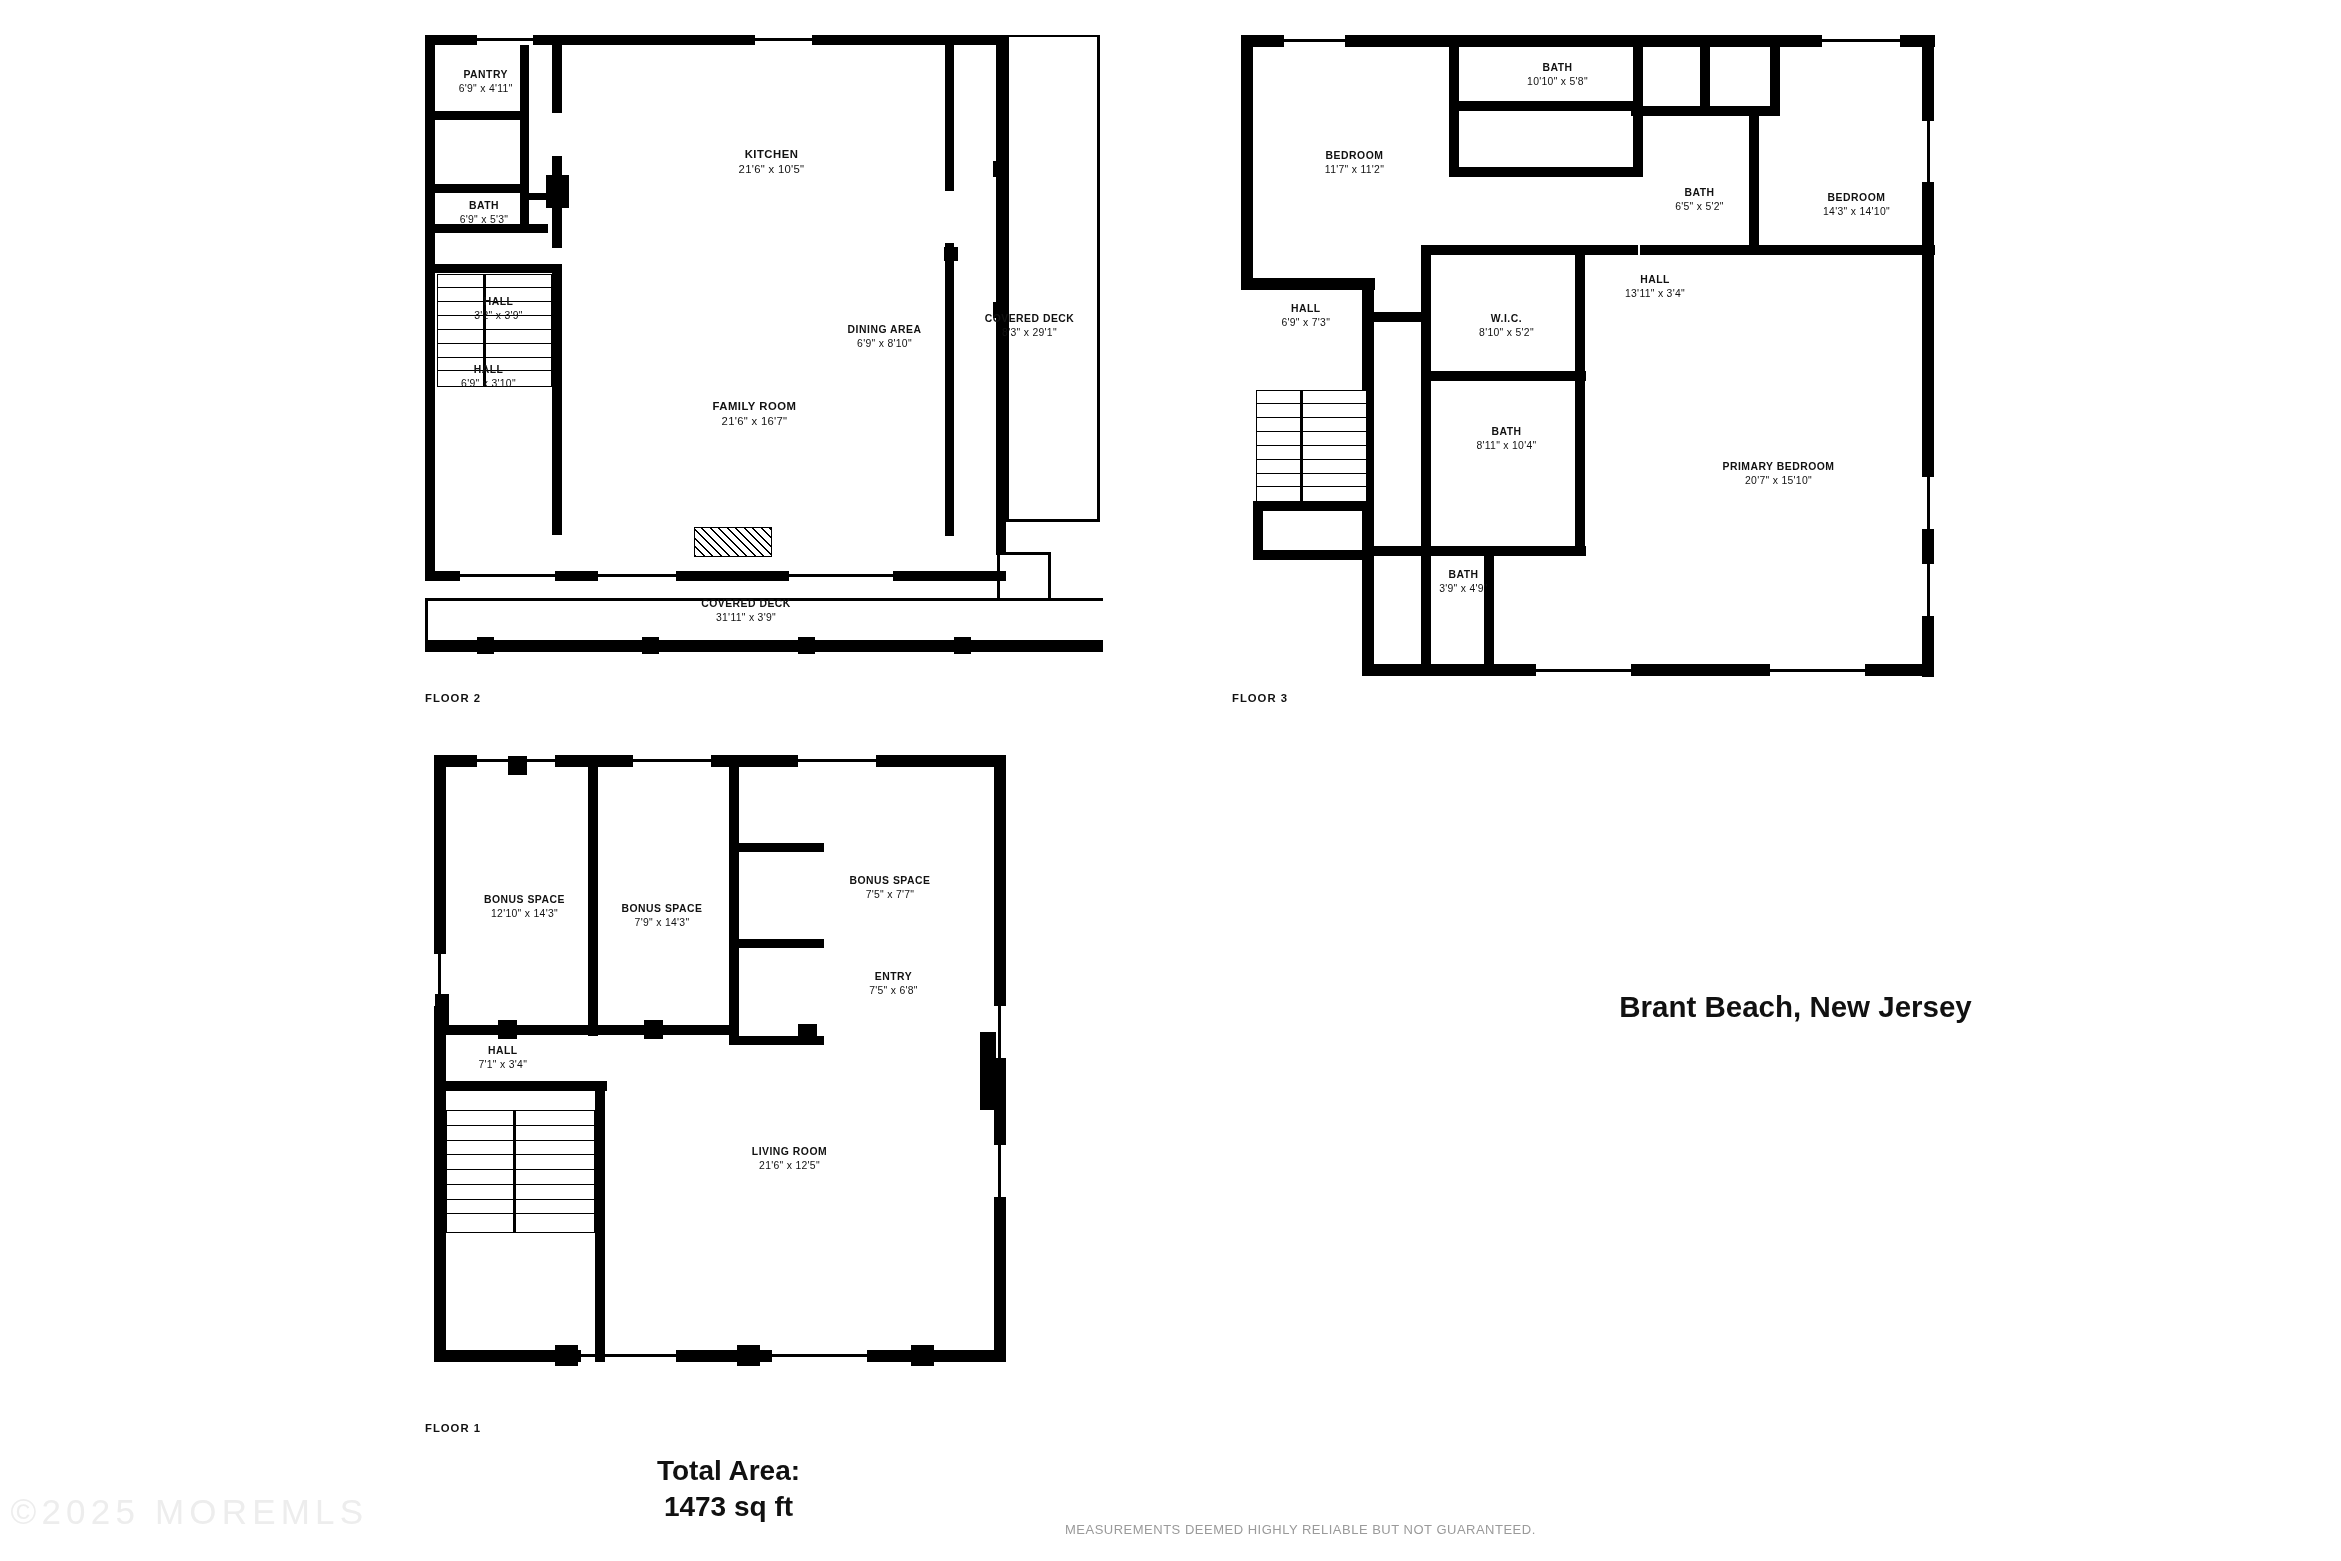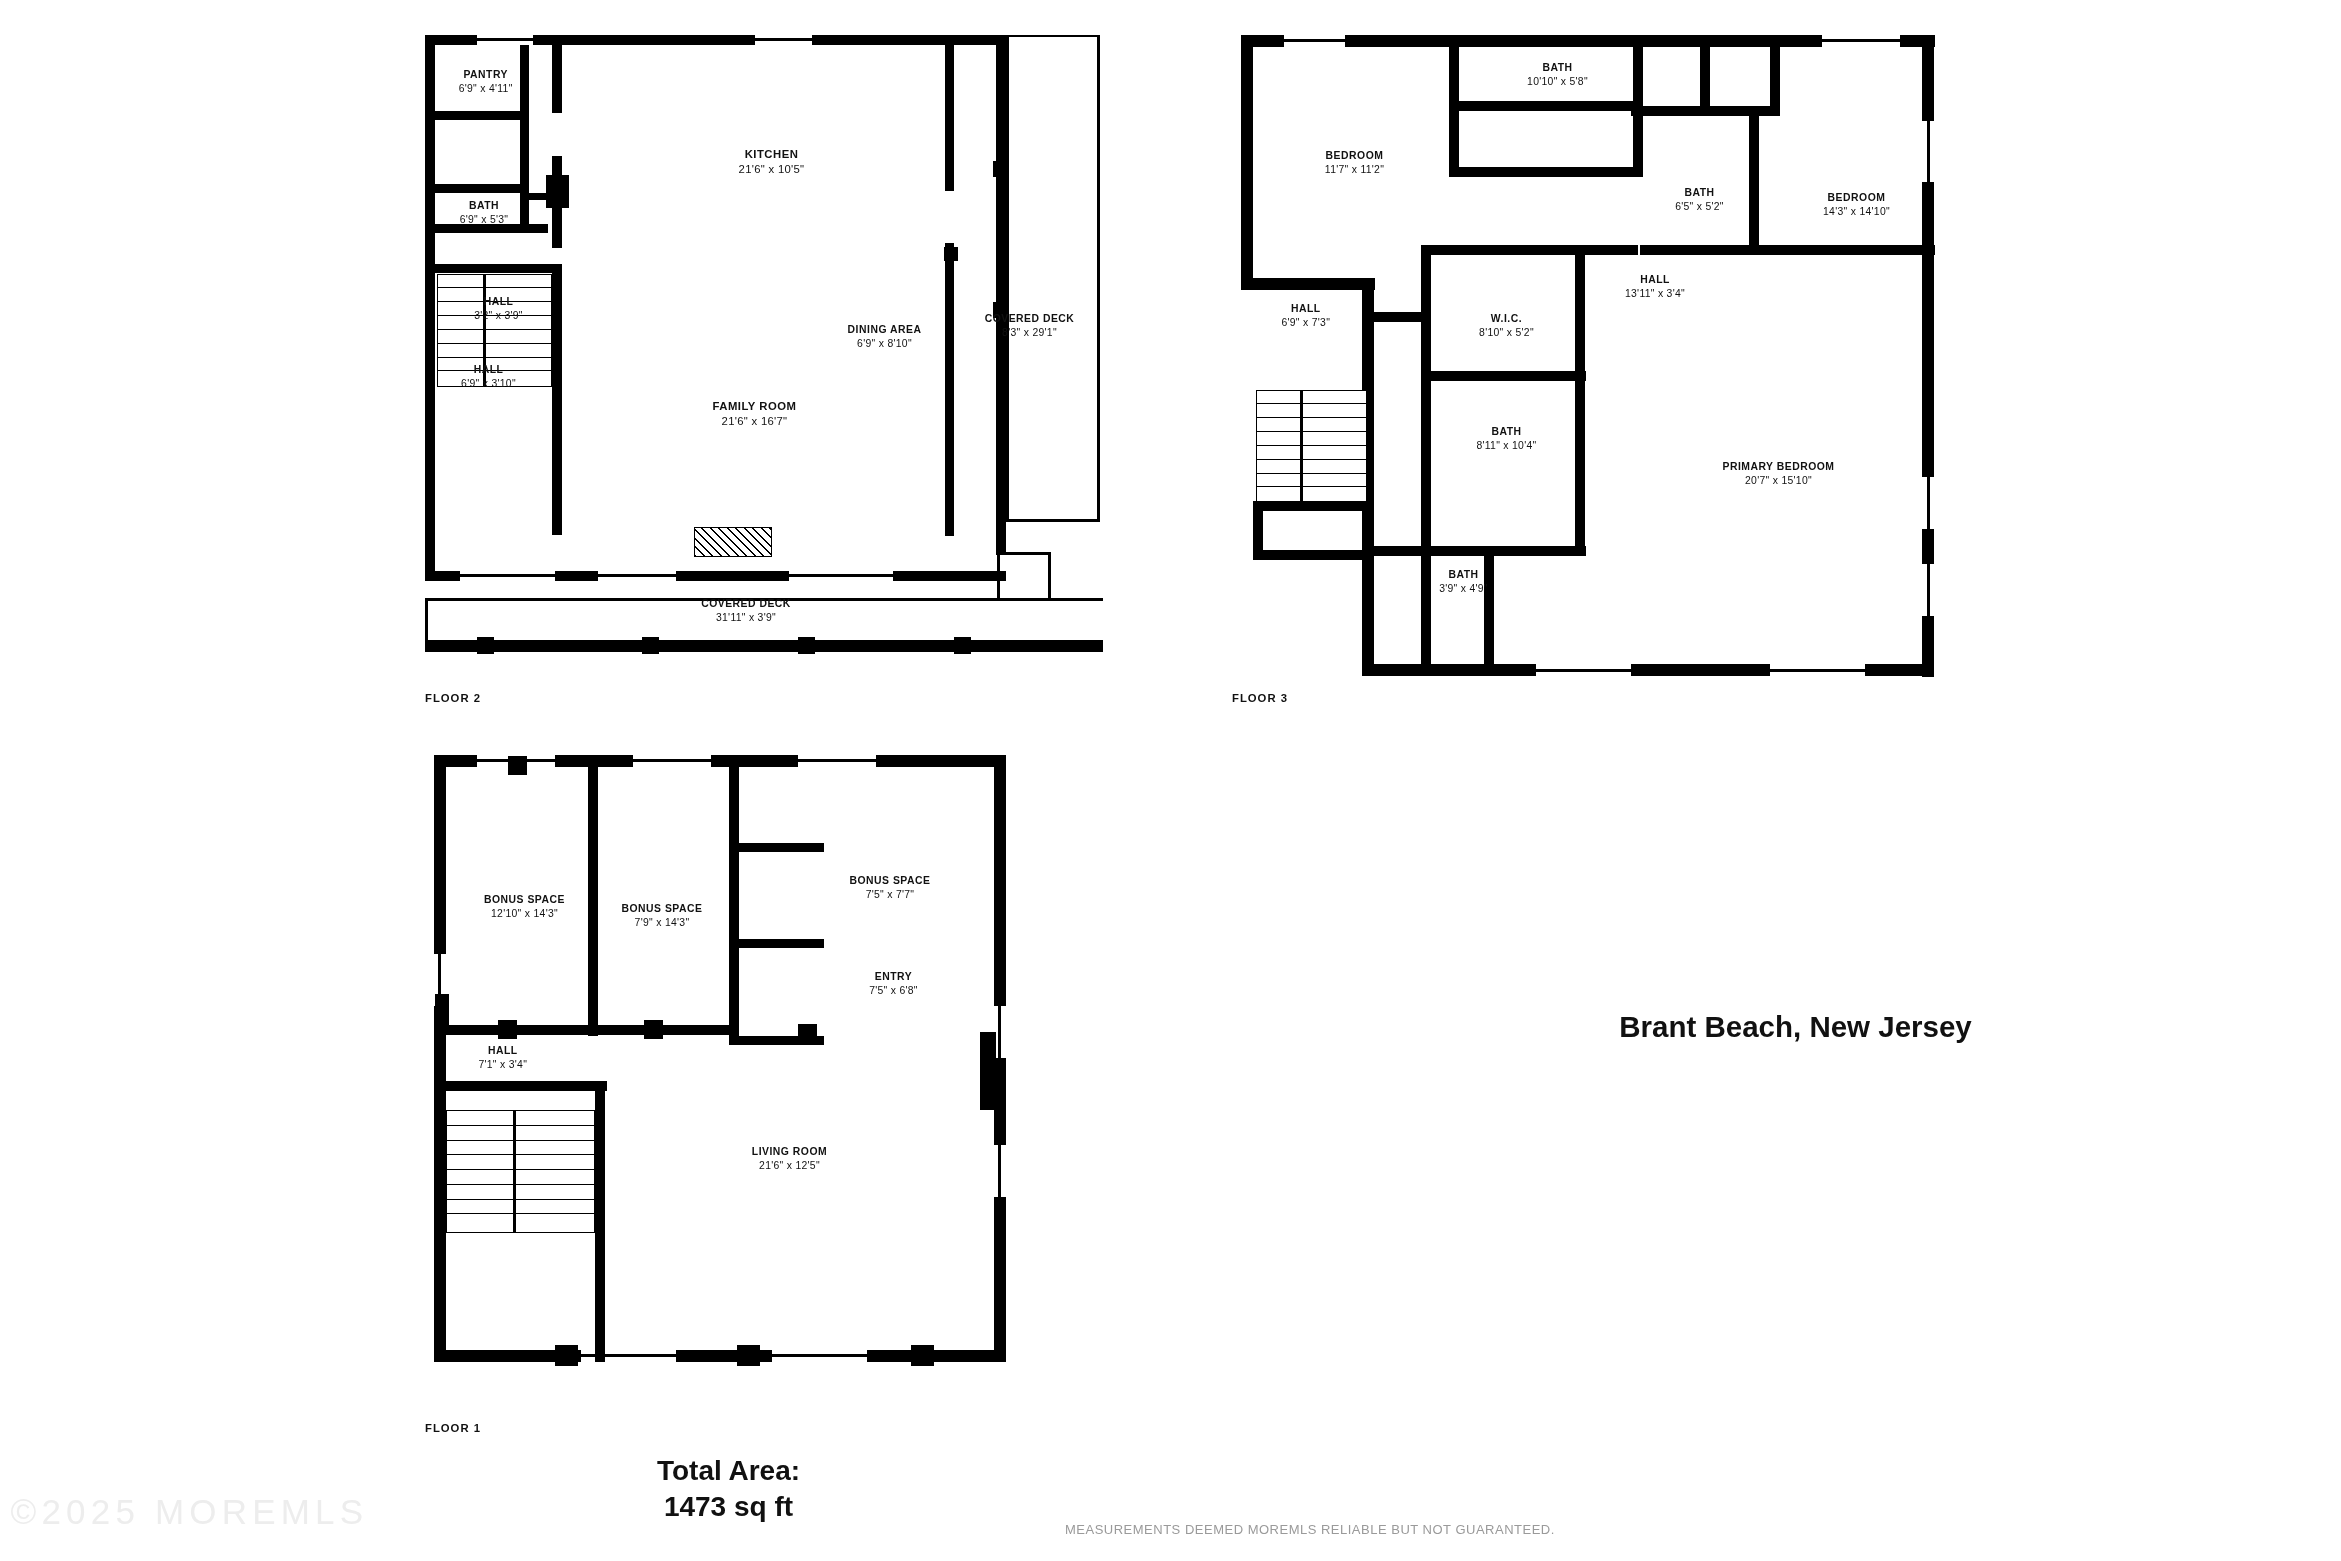"Brant Beach, New Jersey" #address .l2 { margin-top: 20px -> none }
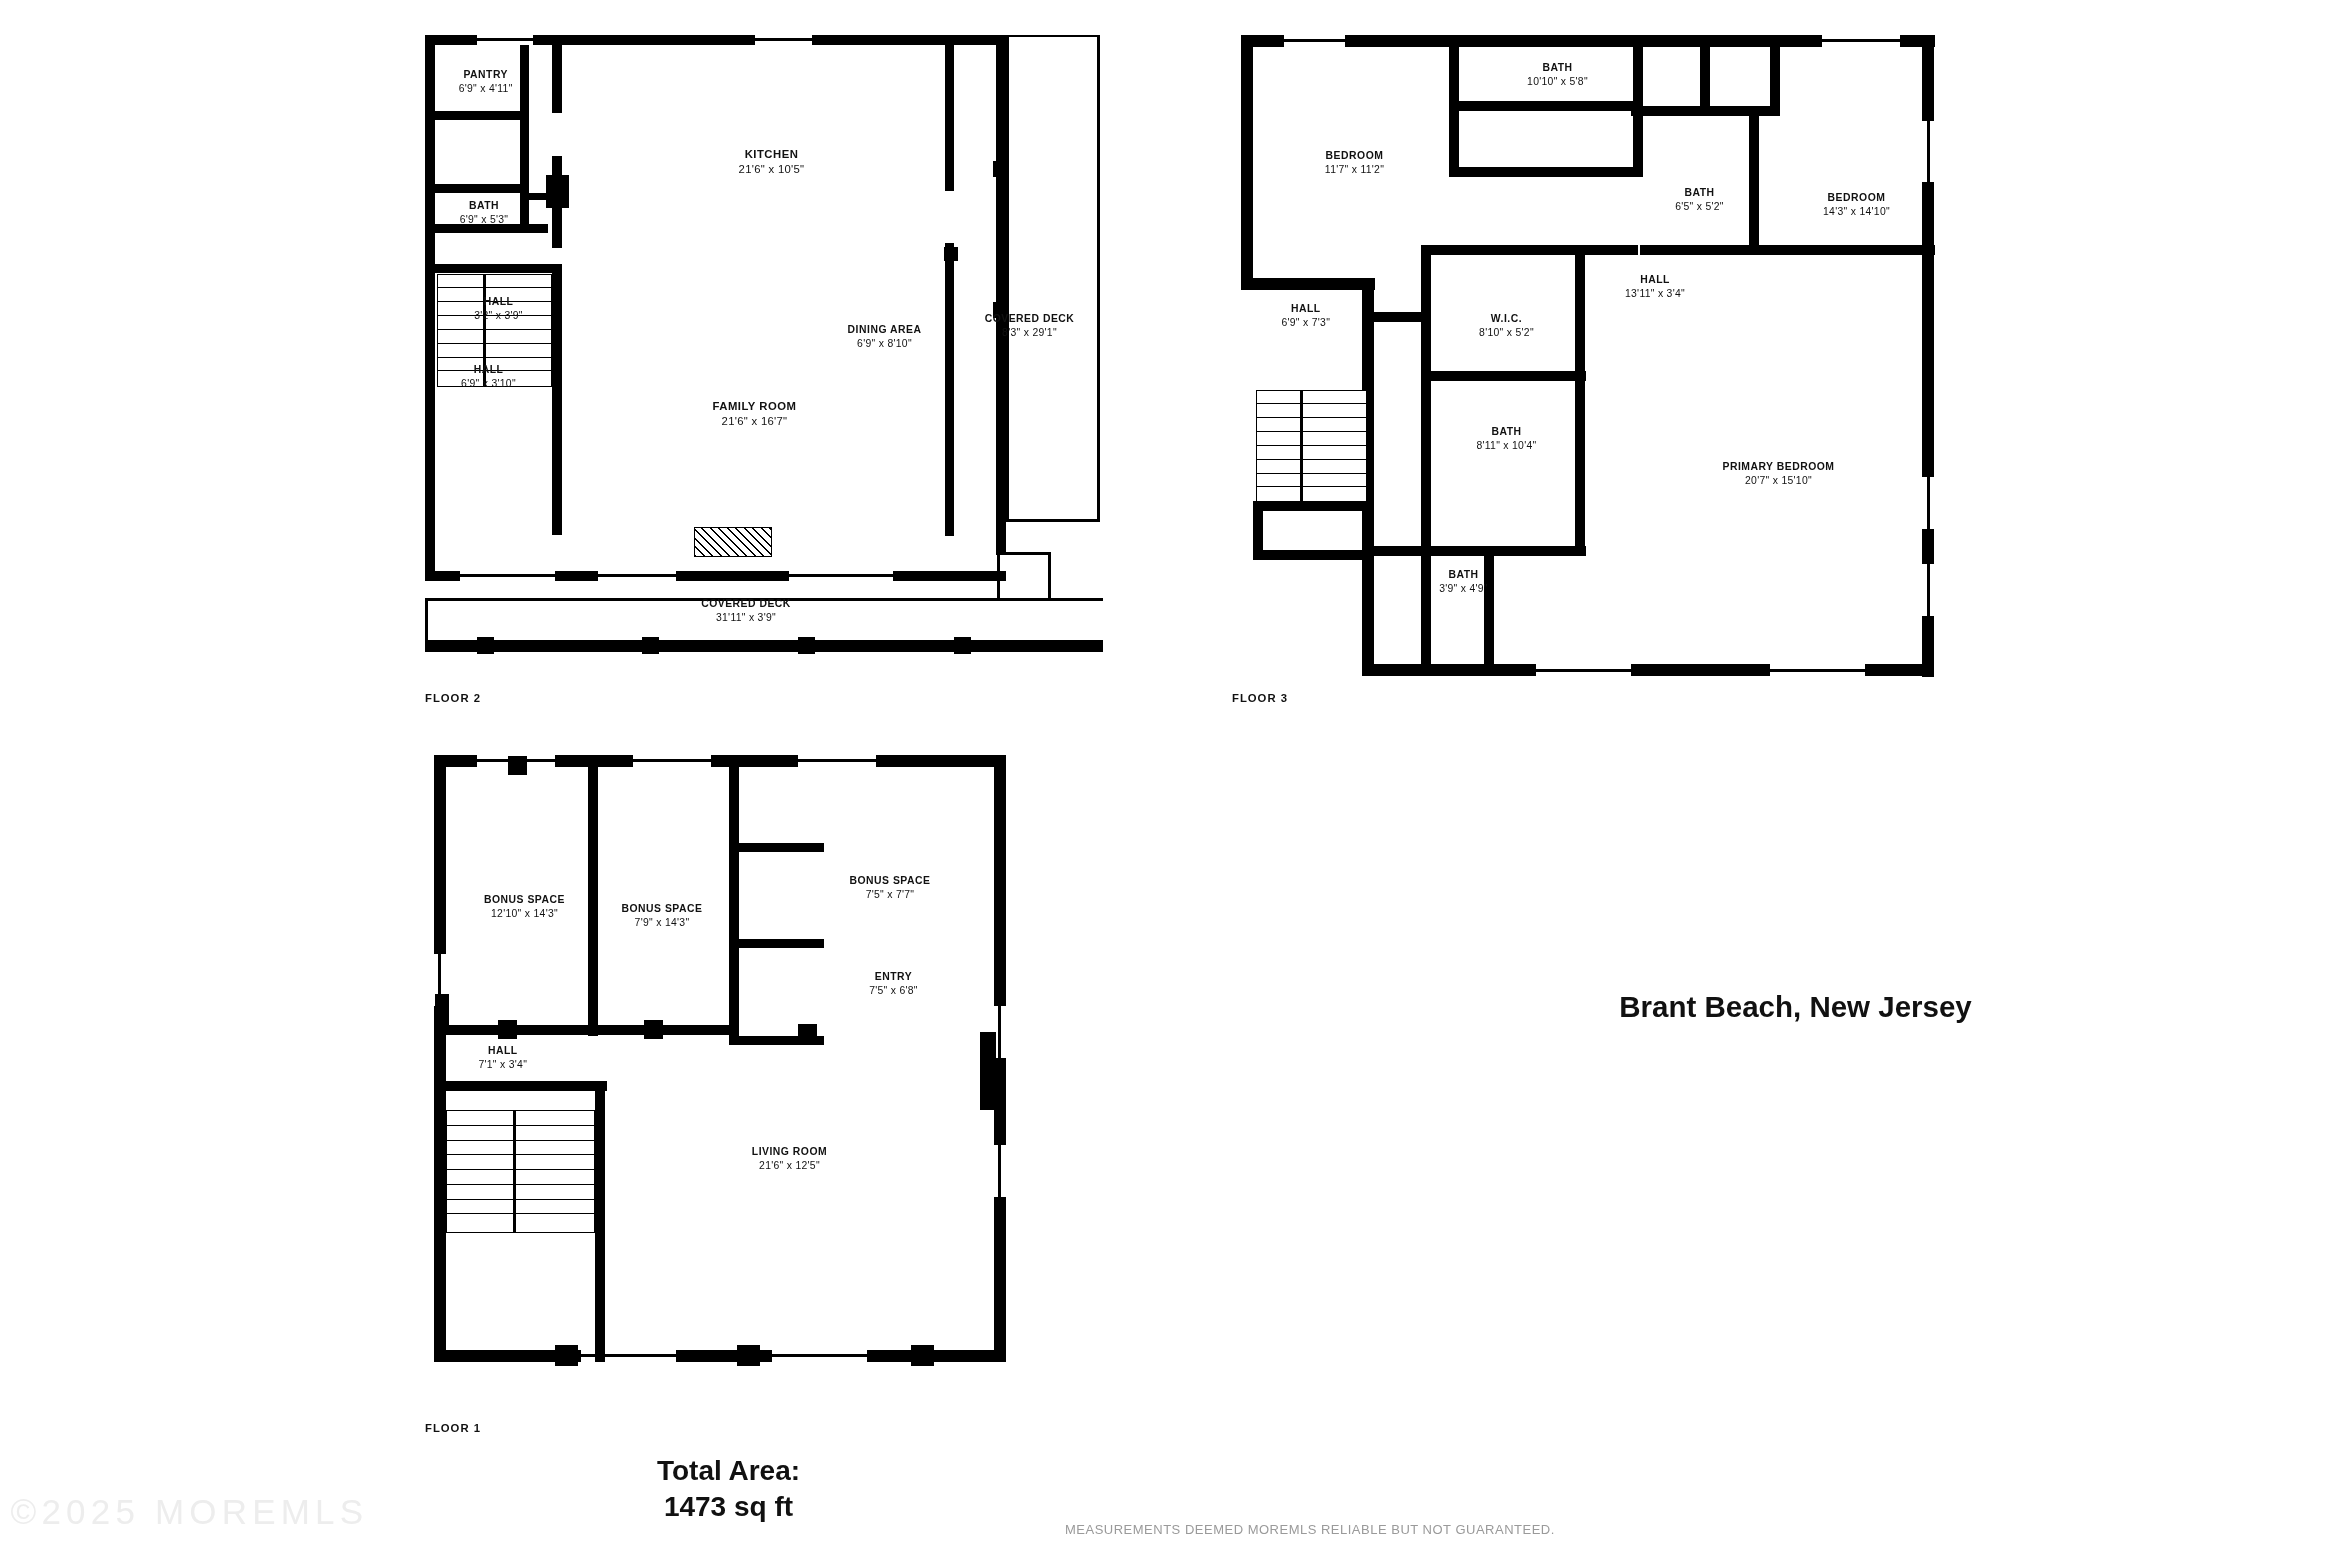"MEASUREMENTS DEEMED MOREMLS RELIABLE BUT" div { text: MOREMLS -> HIGHLY }
